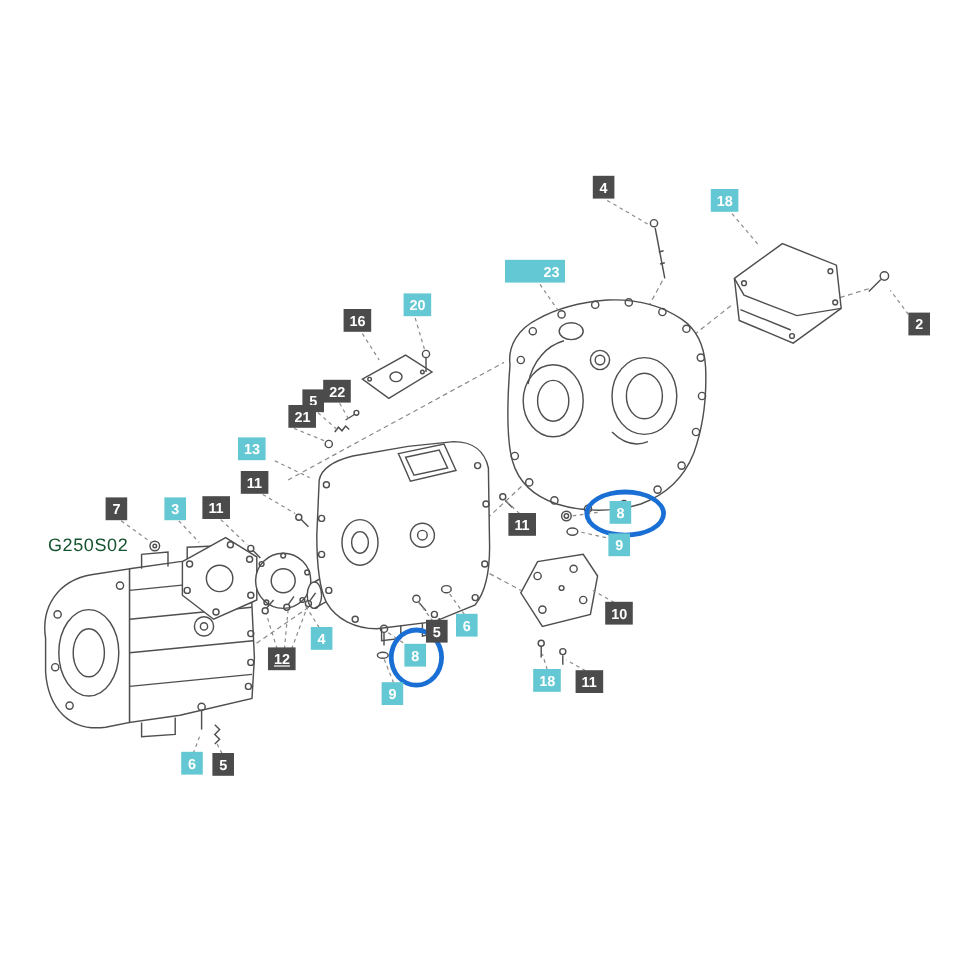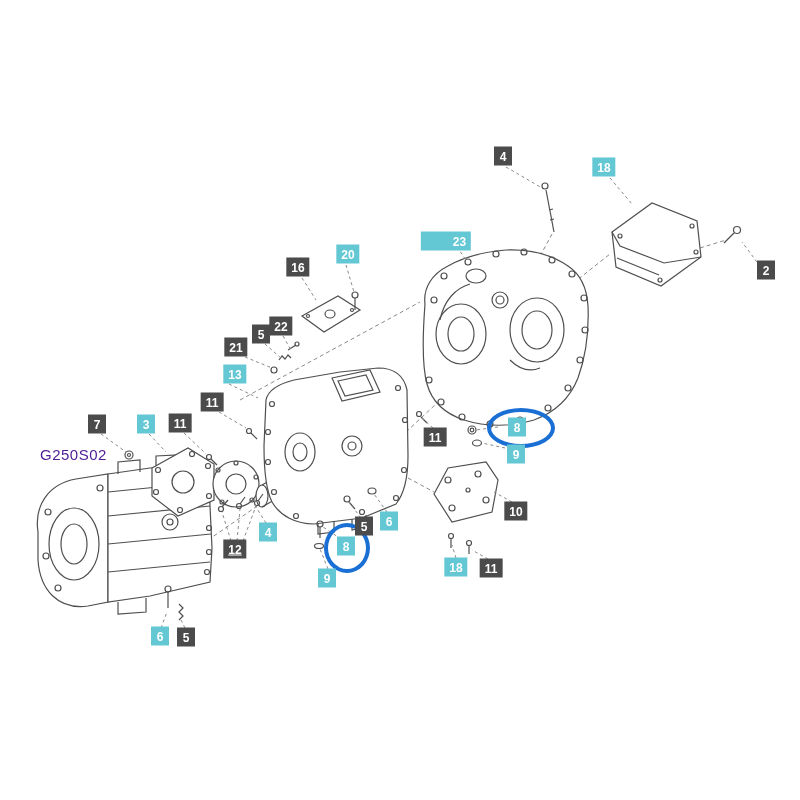"23" div.part-label { top: 241px -> 226px }
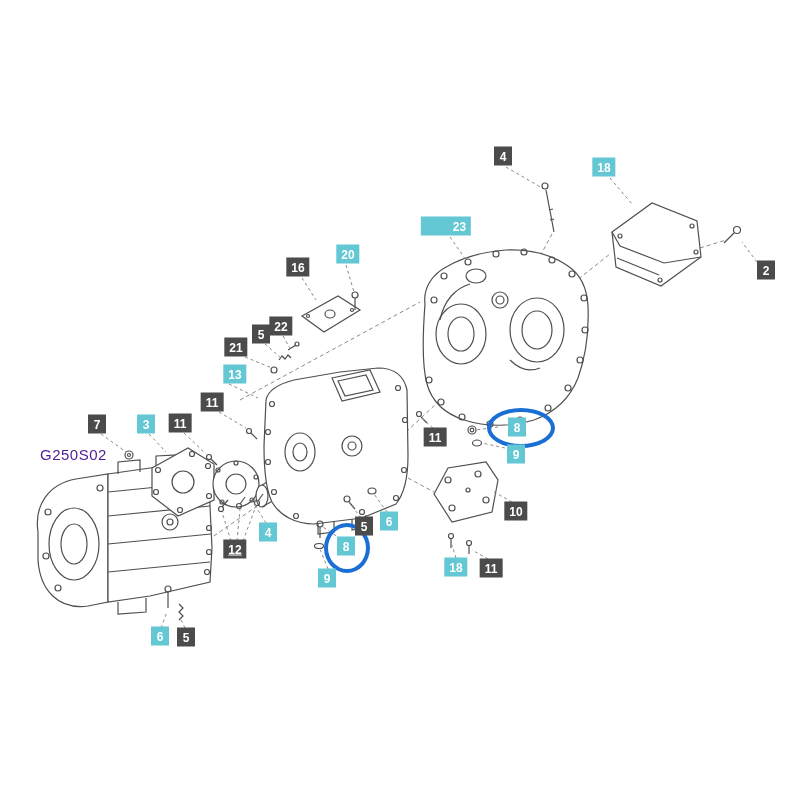"21" div.part-label { left: 236px -> 252px }
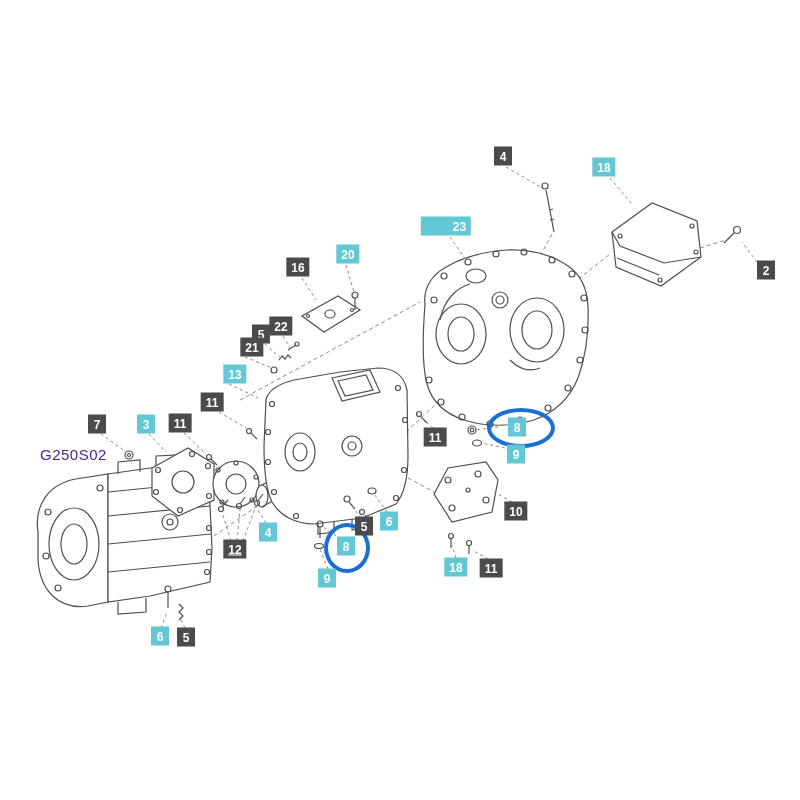"13" div.part-label { left: 235px -> 210px }
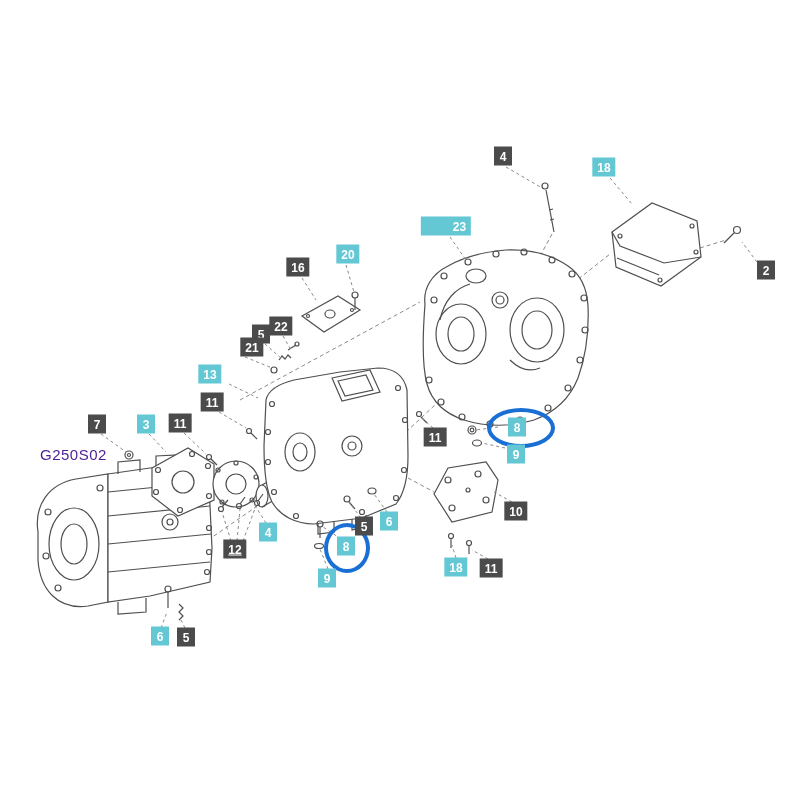"G250S02" .model-code { color: #4c1d95 -> #14532d }
